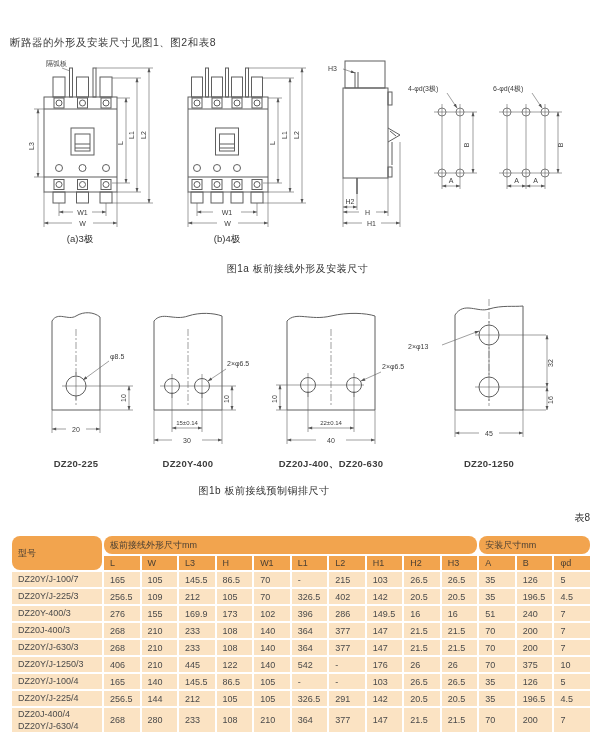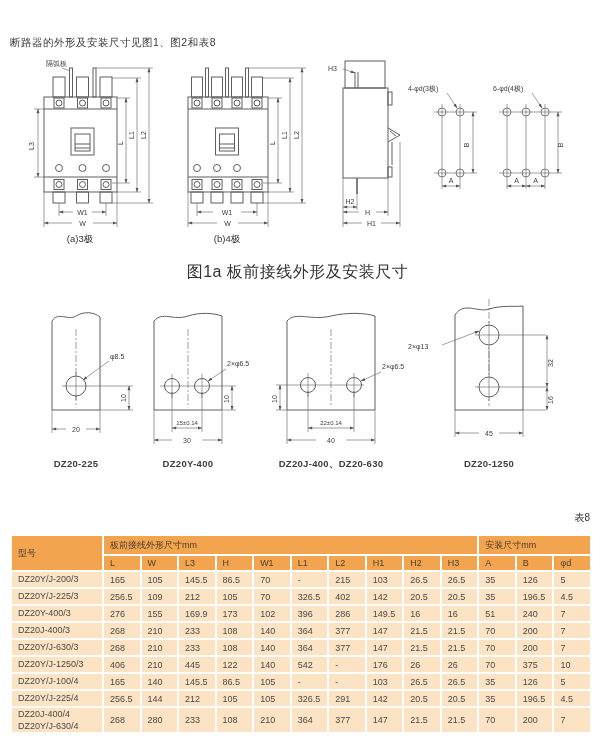"图1a 板前接线外形及安装尺寸" .cap { font-size: 16px -> 10px }
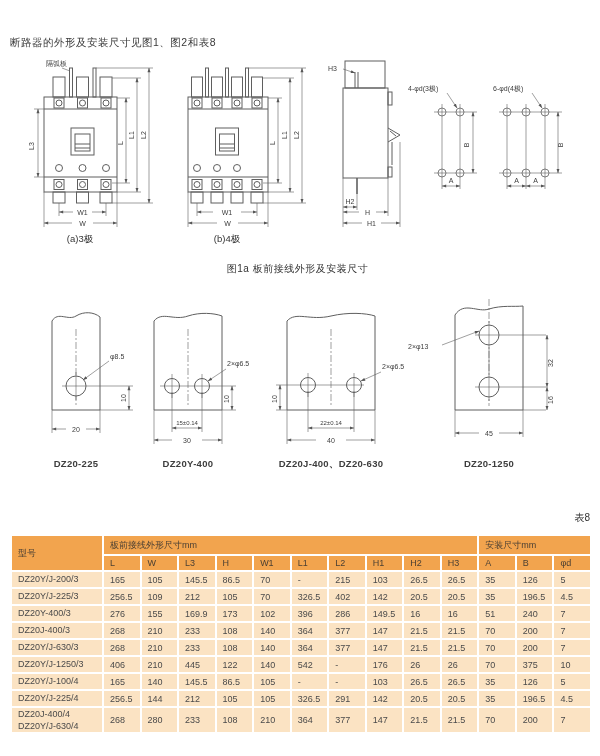"图1b 板前接线预制铜排尺寸" div.cap { html: none -> <div>图1b 板前接线预制铜排尺寸</div> }
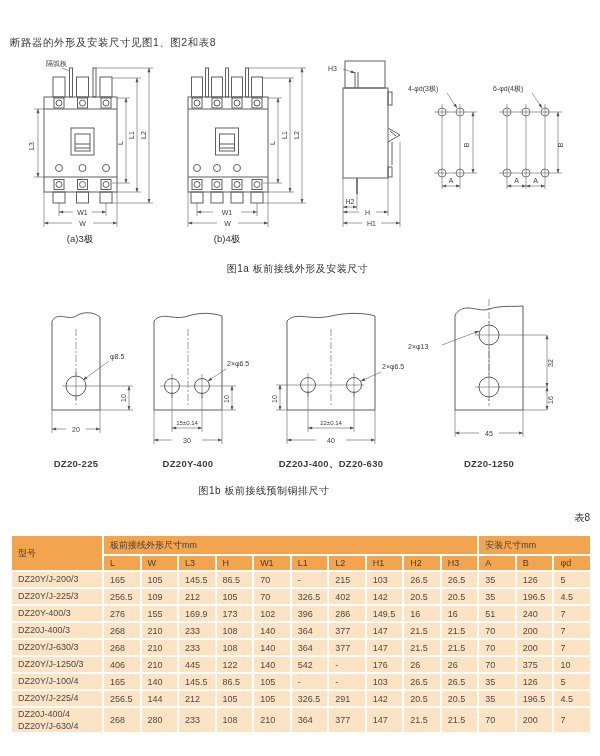"板前接线外形尺寸mm" table.dim thead tr.g th { border-radius: none -> 8px }
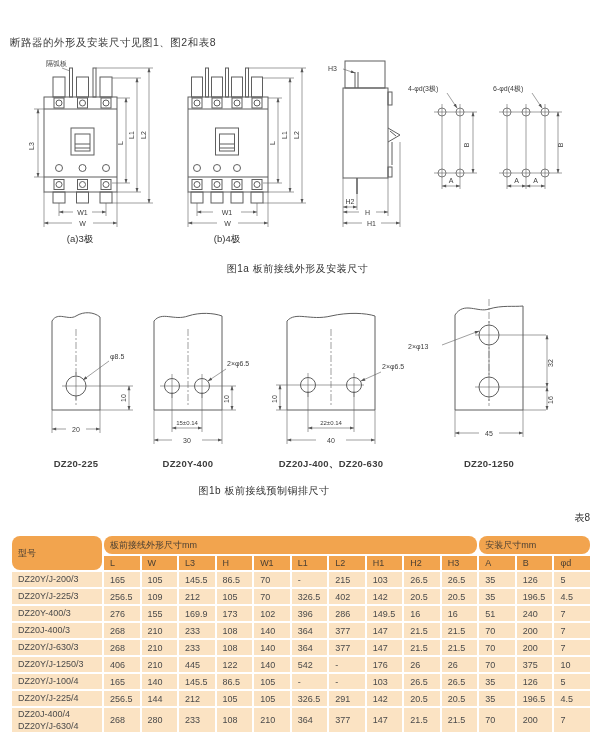"DZ20Y/J-200/3" td.model { text: DZ20Y/J-200/3 -> DZ20Y/J-100/7 }
